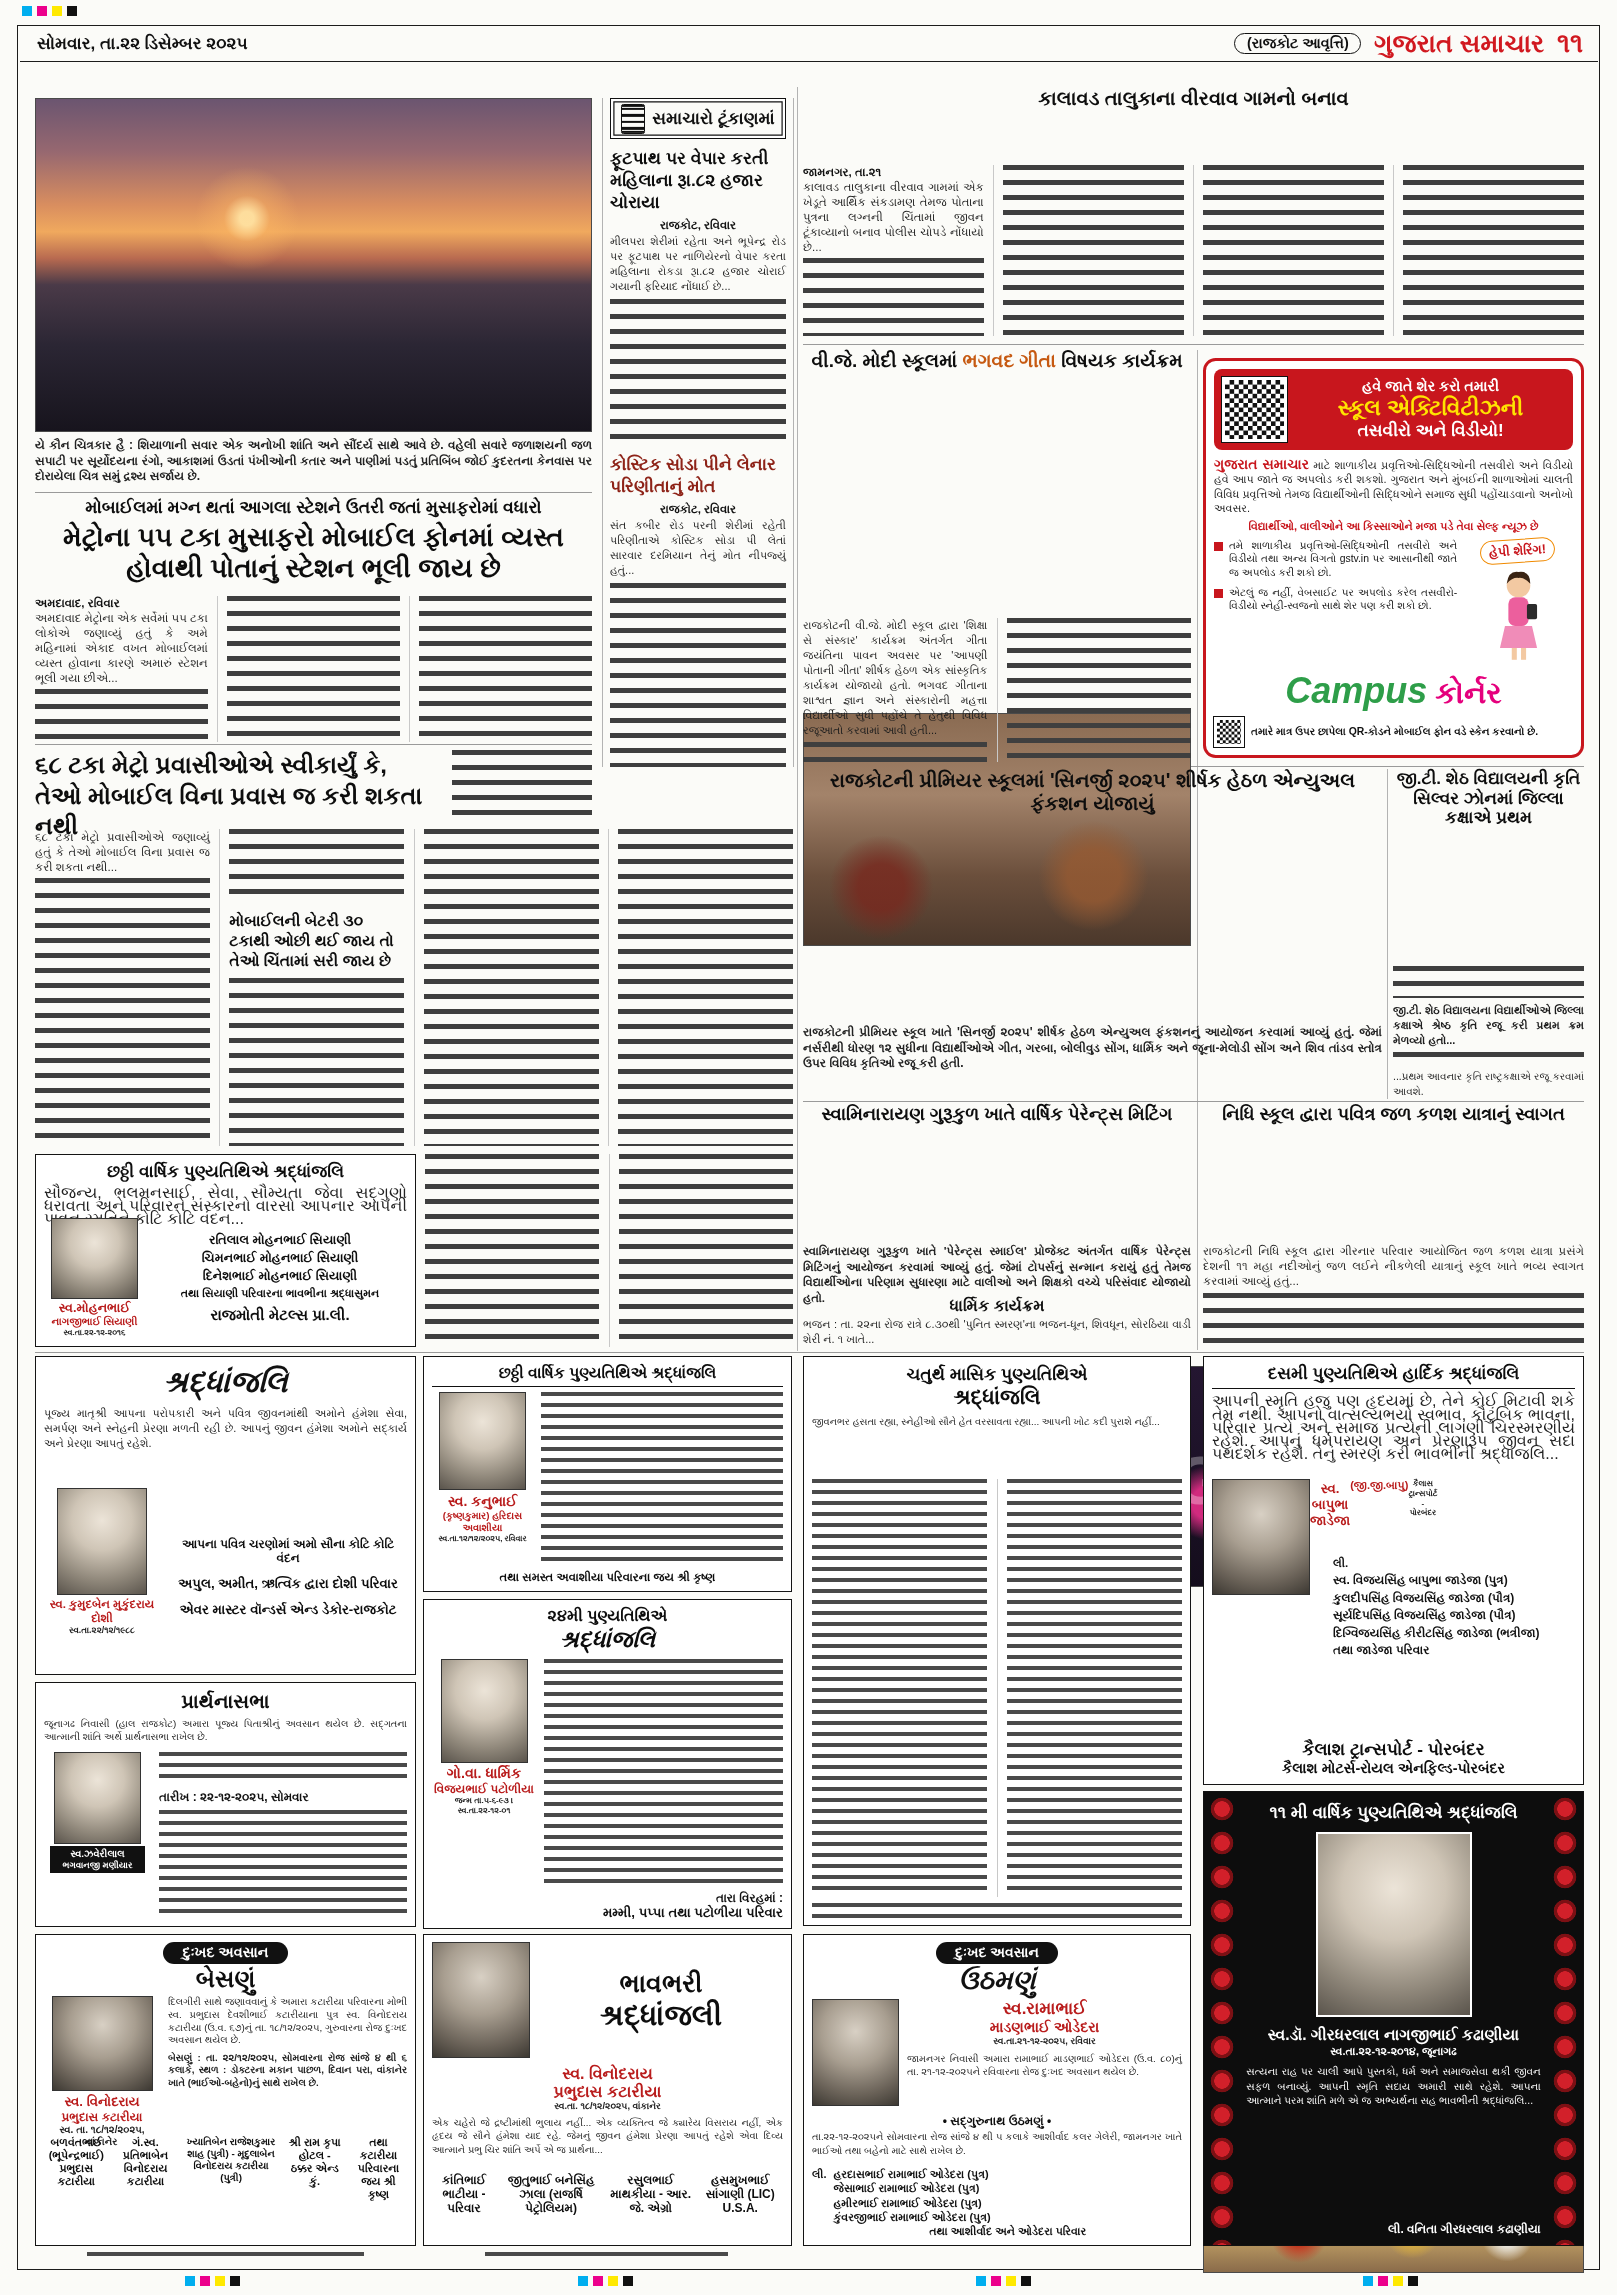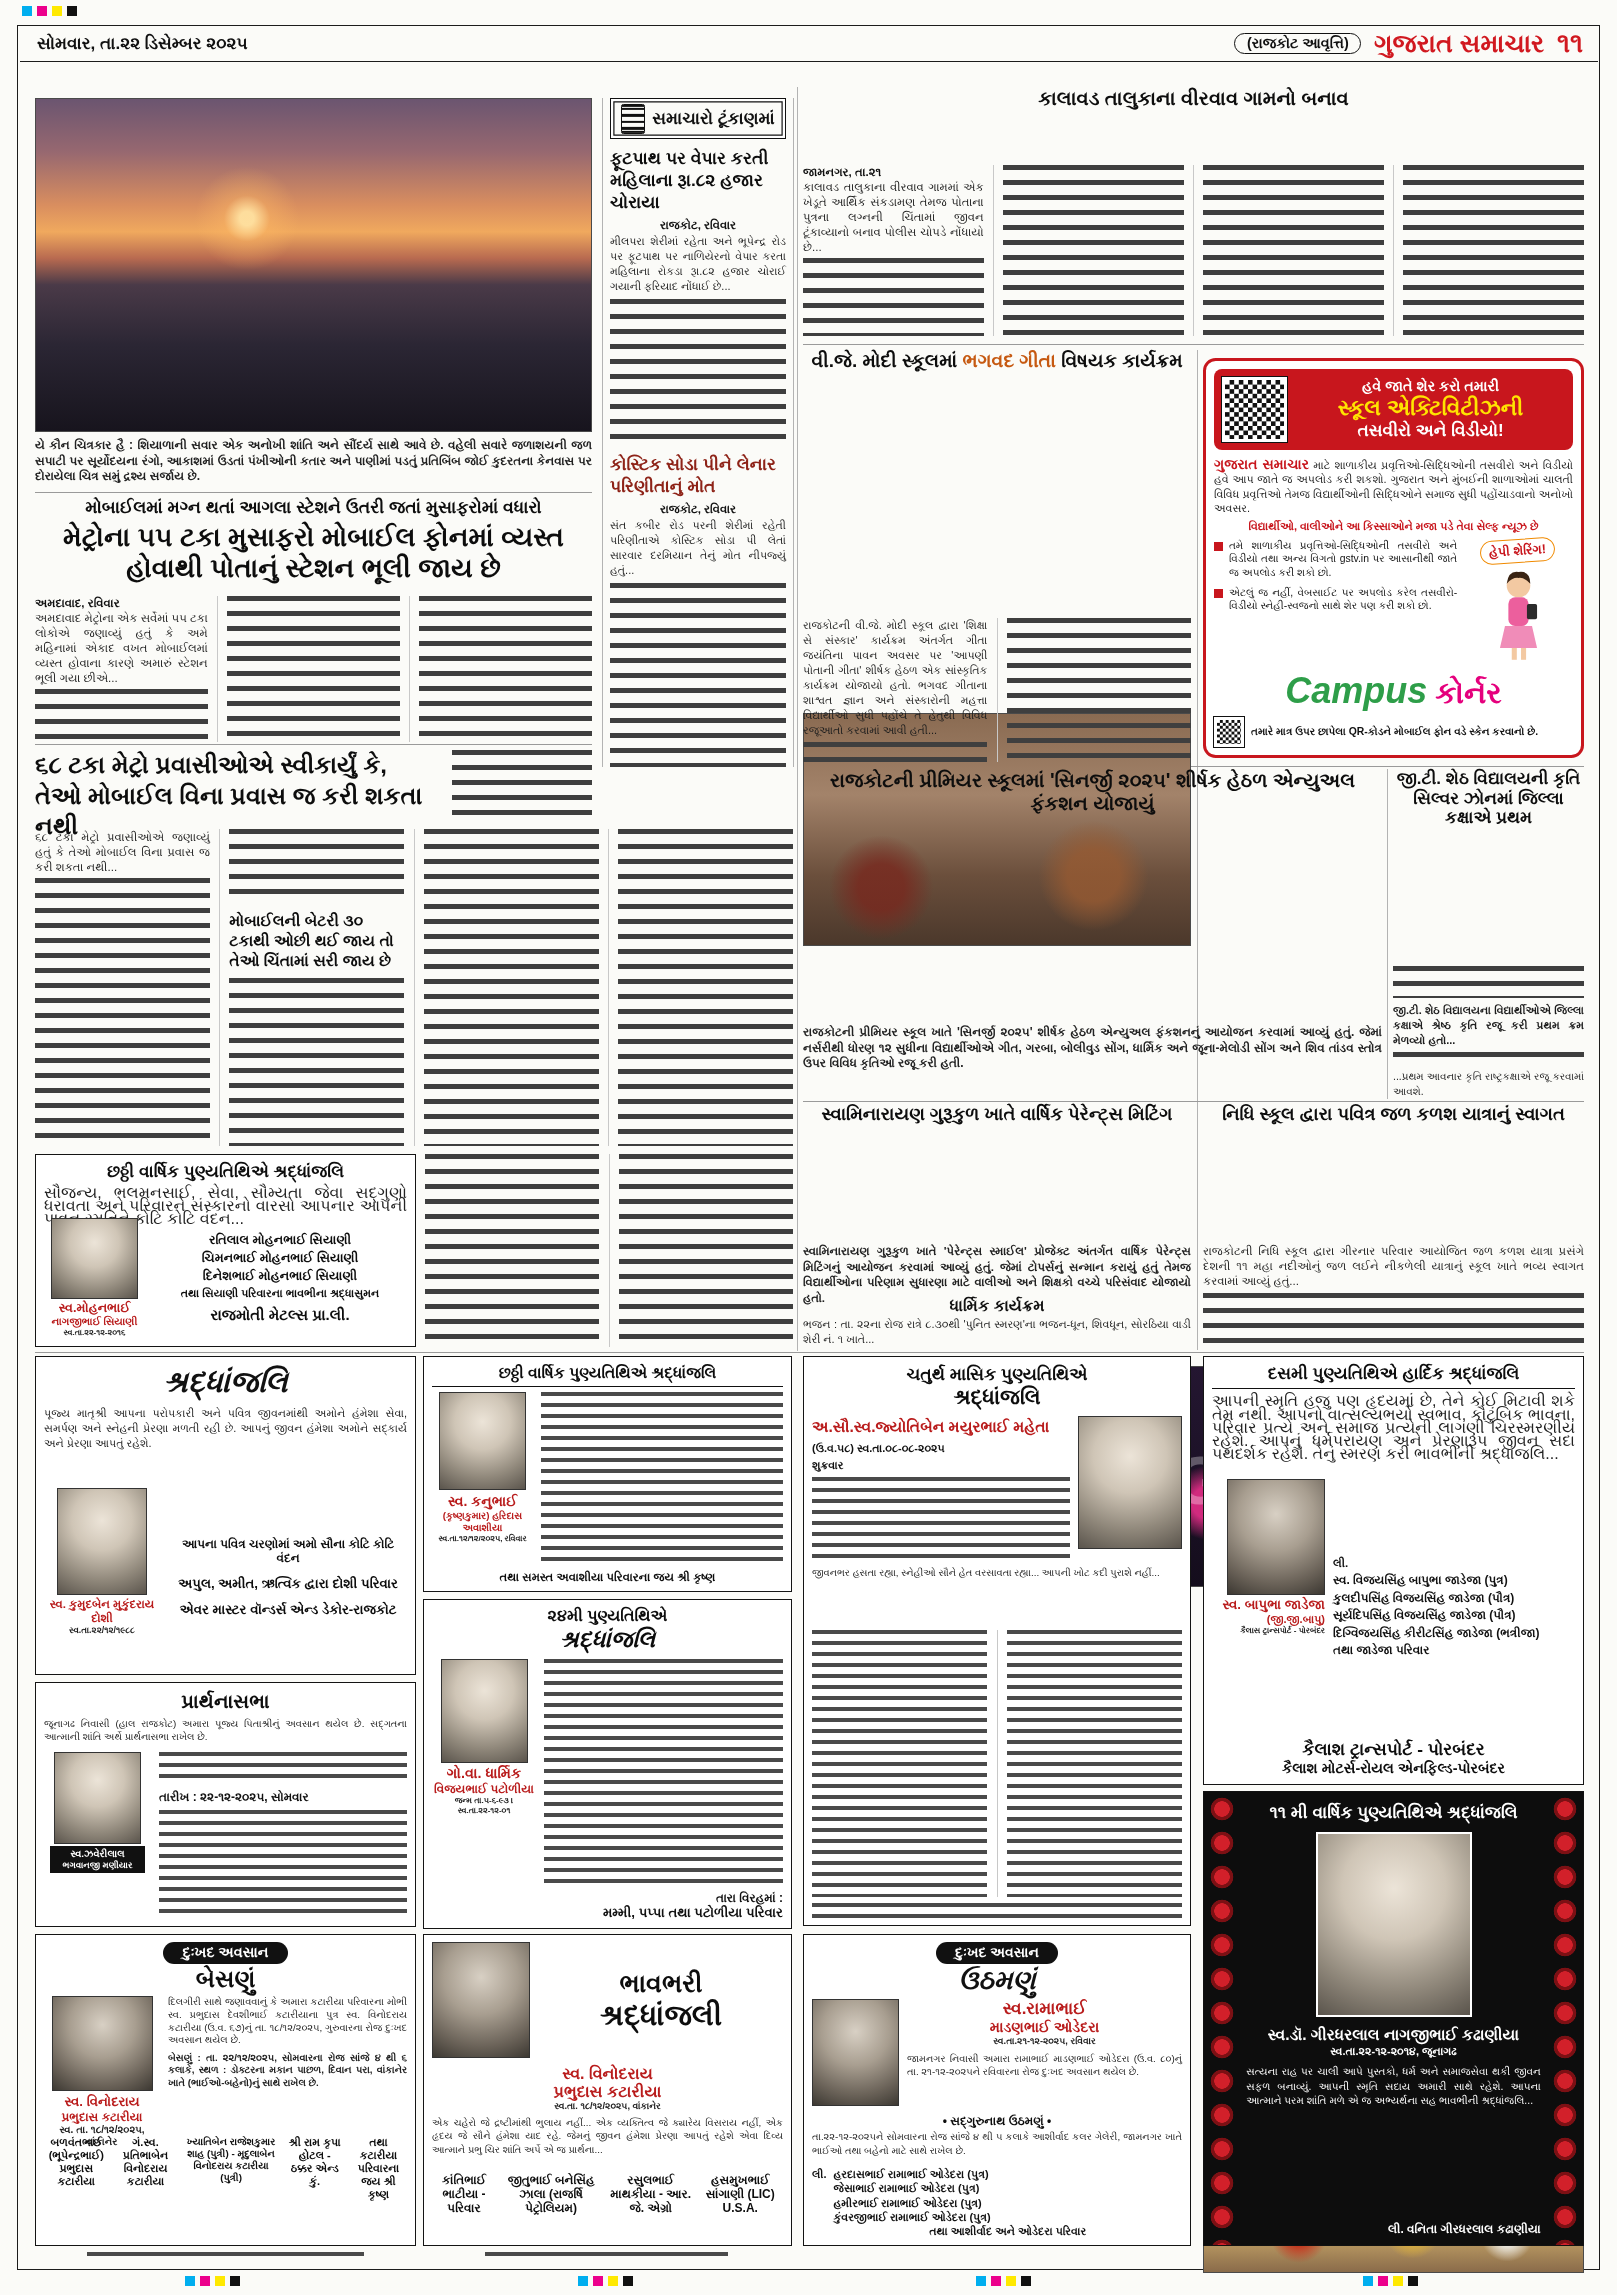"અ.સૌ.સ્વ.જ્યોતિબેન મયુરભાઈ મહેતા" div { html: <div> <div> <div>અ.સૌ.સ્વ.જ્યોતિબેન મયુરભાઈ મહેતા</div> <div>(ઉ.વ.૫૮) સ્વ.તા.૦૮-૦૮-૨૦૨૫</div> <div>શુક્રવાર</div> <div></div> </div> <div></div> </div> -> none }
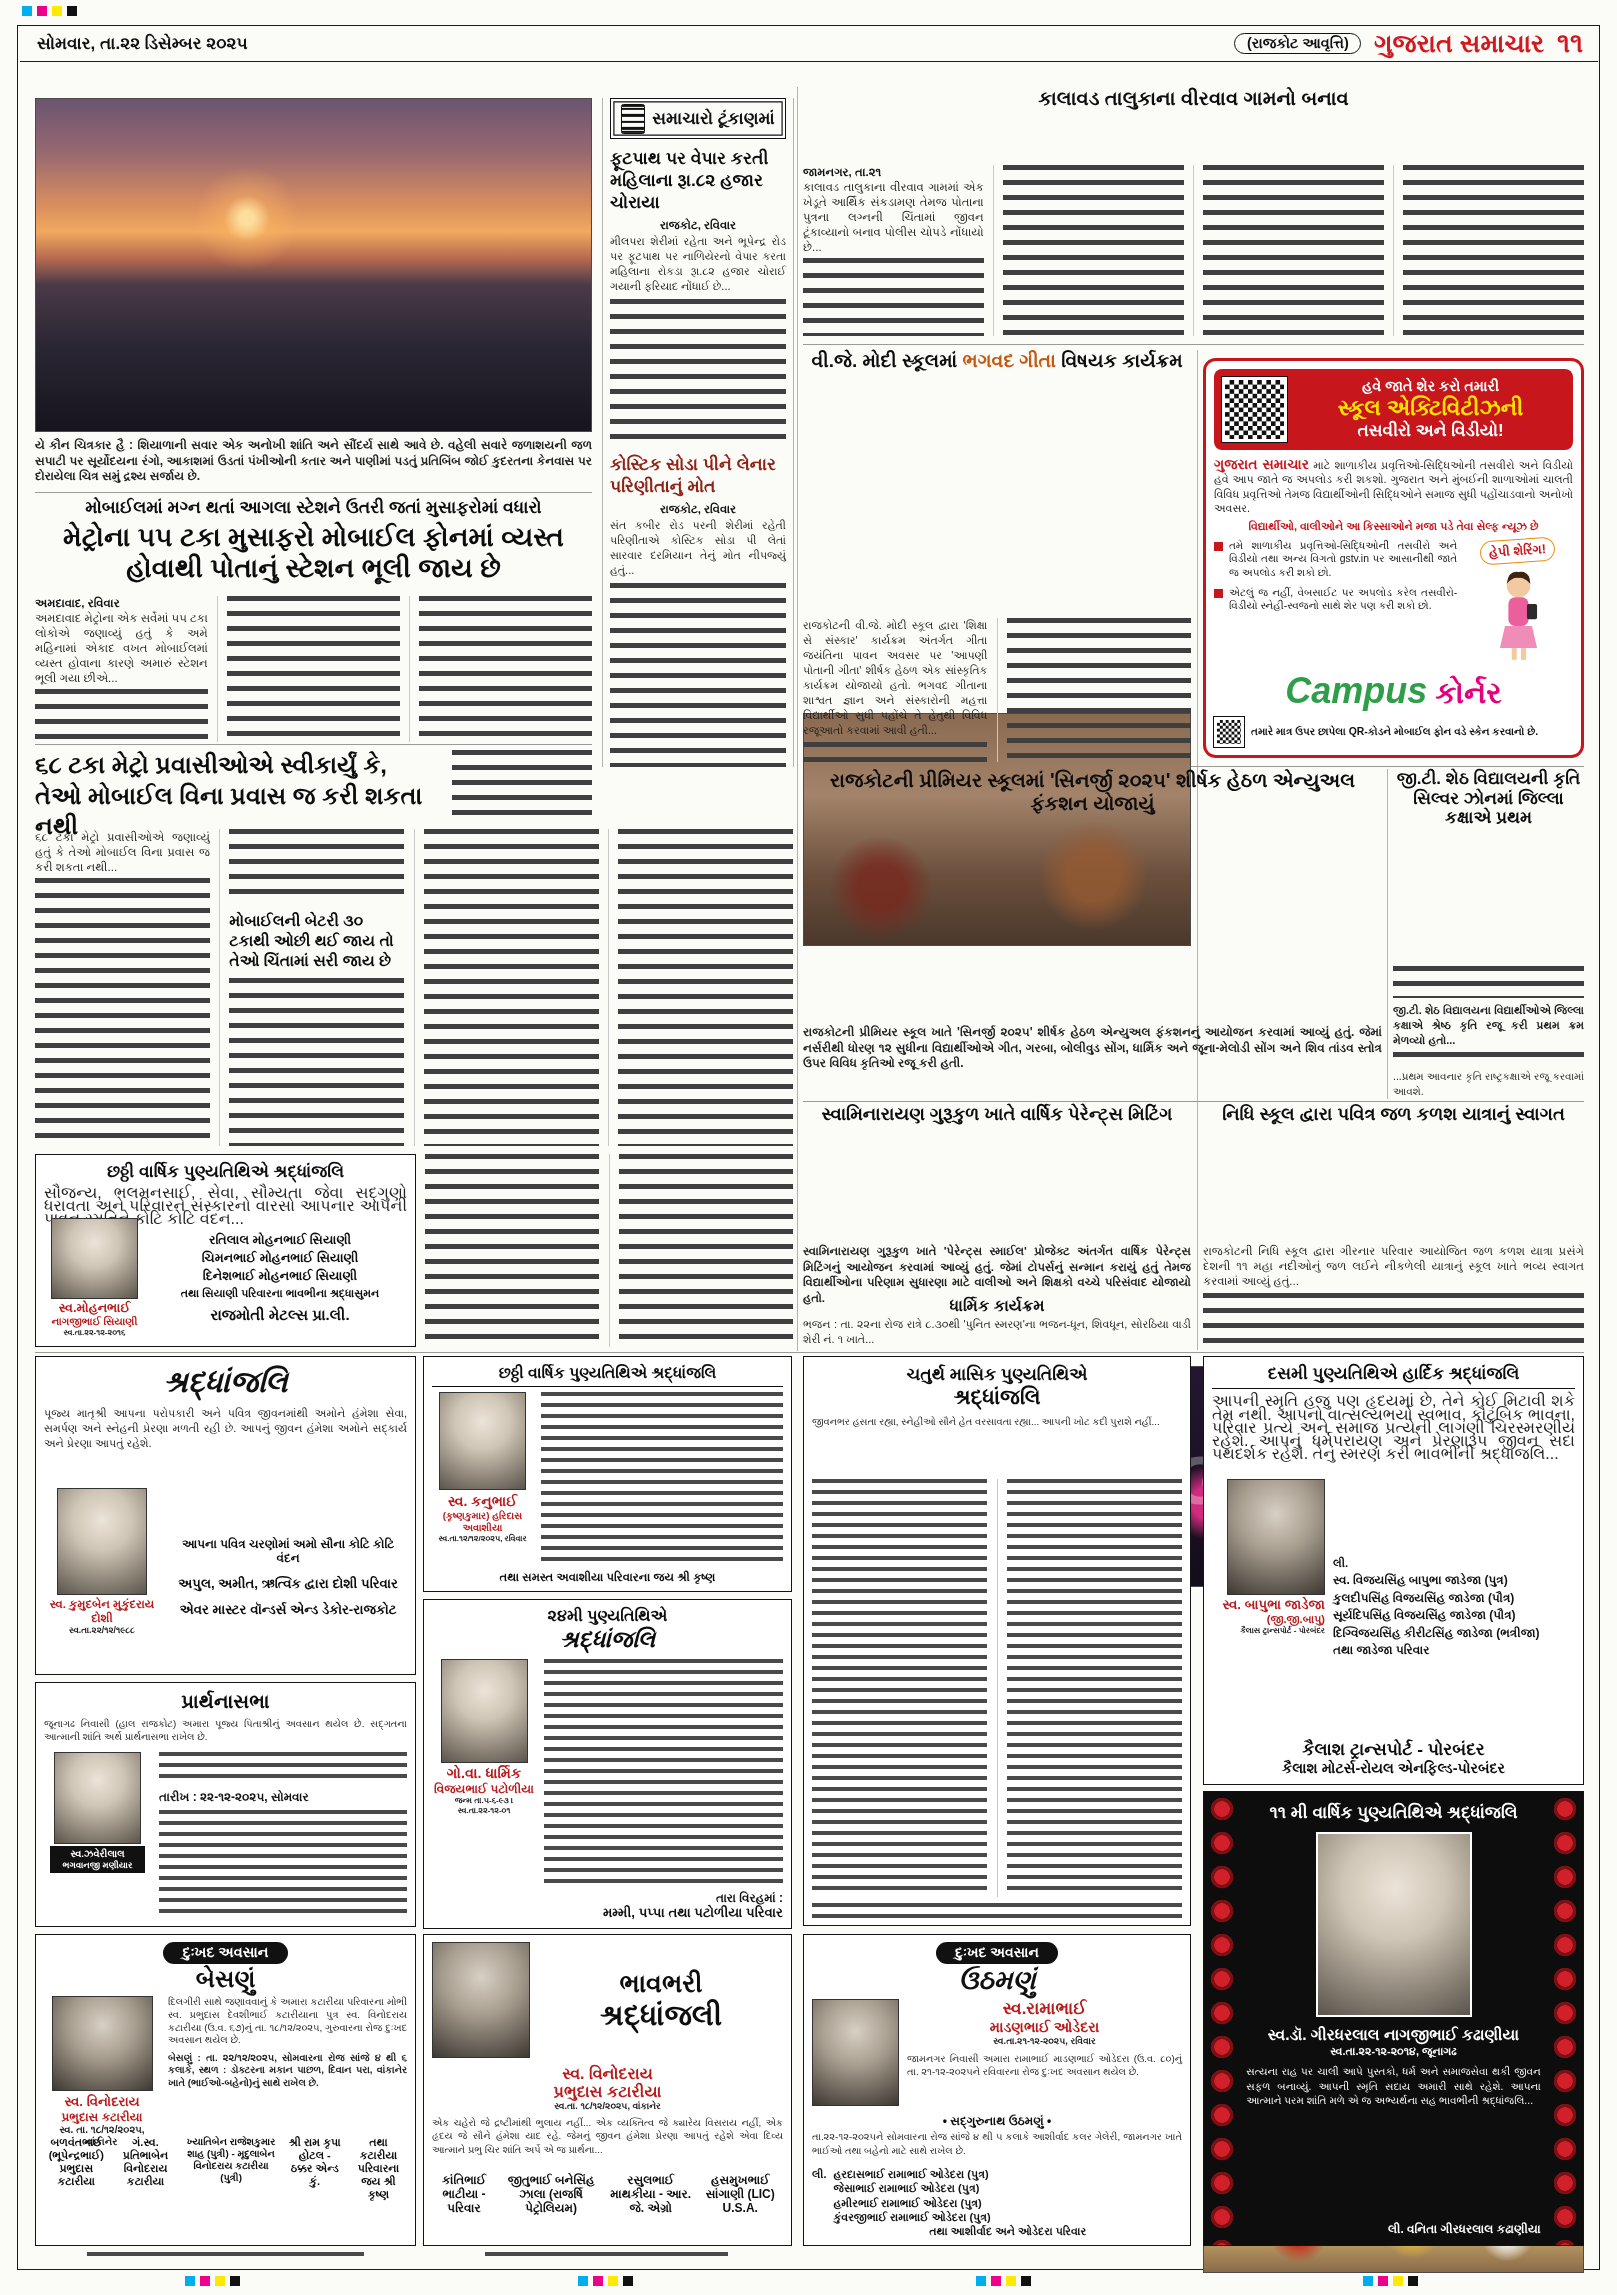"સ્વ. બાપુભા જાડેજા" div { align-items: flex-end -> flex-start; flex-direction: column -> row }
